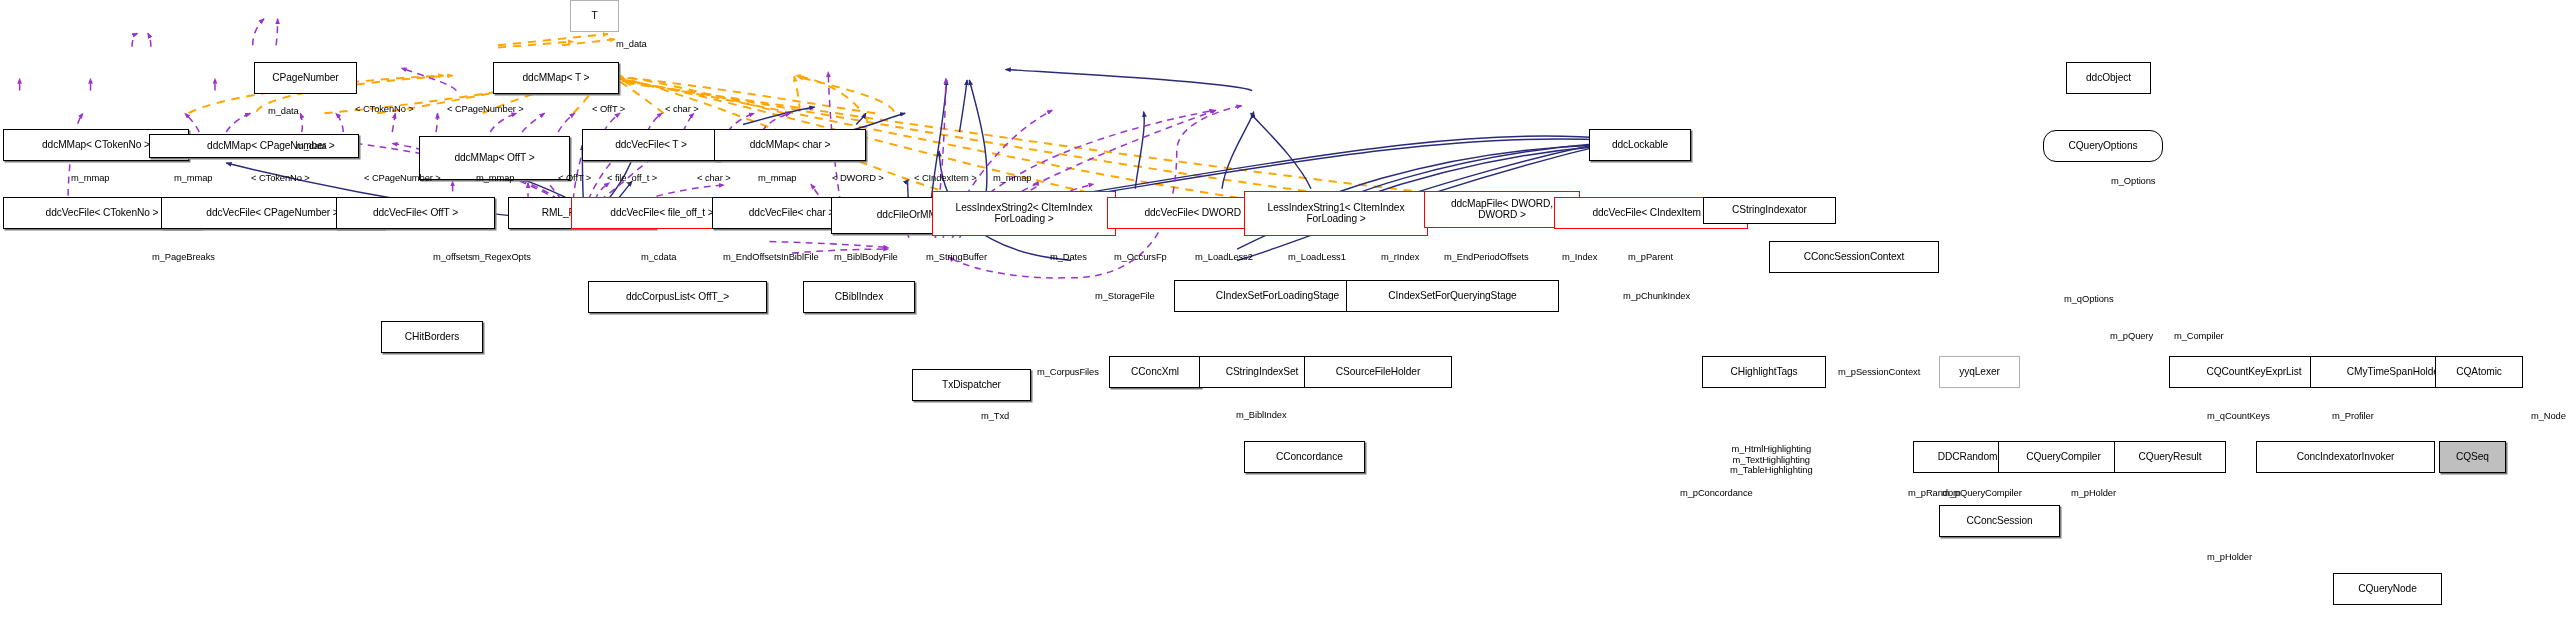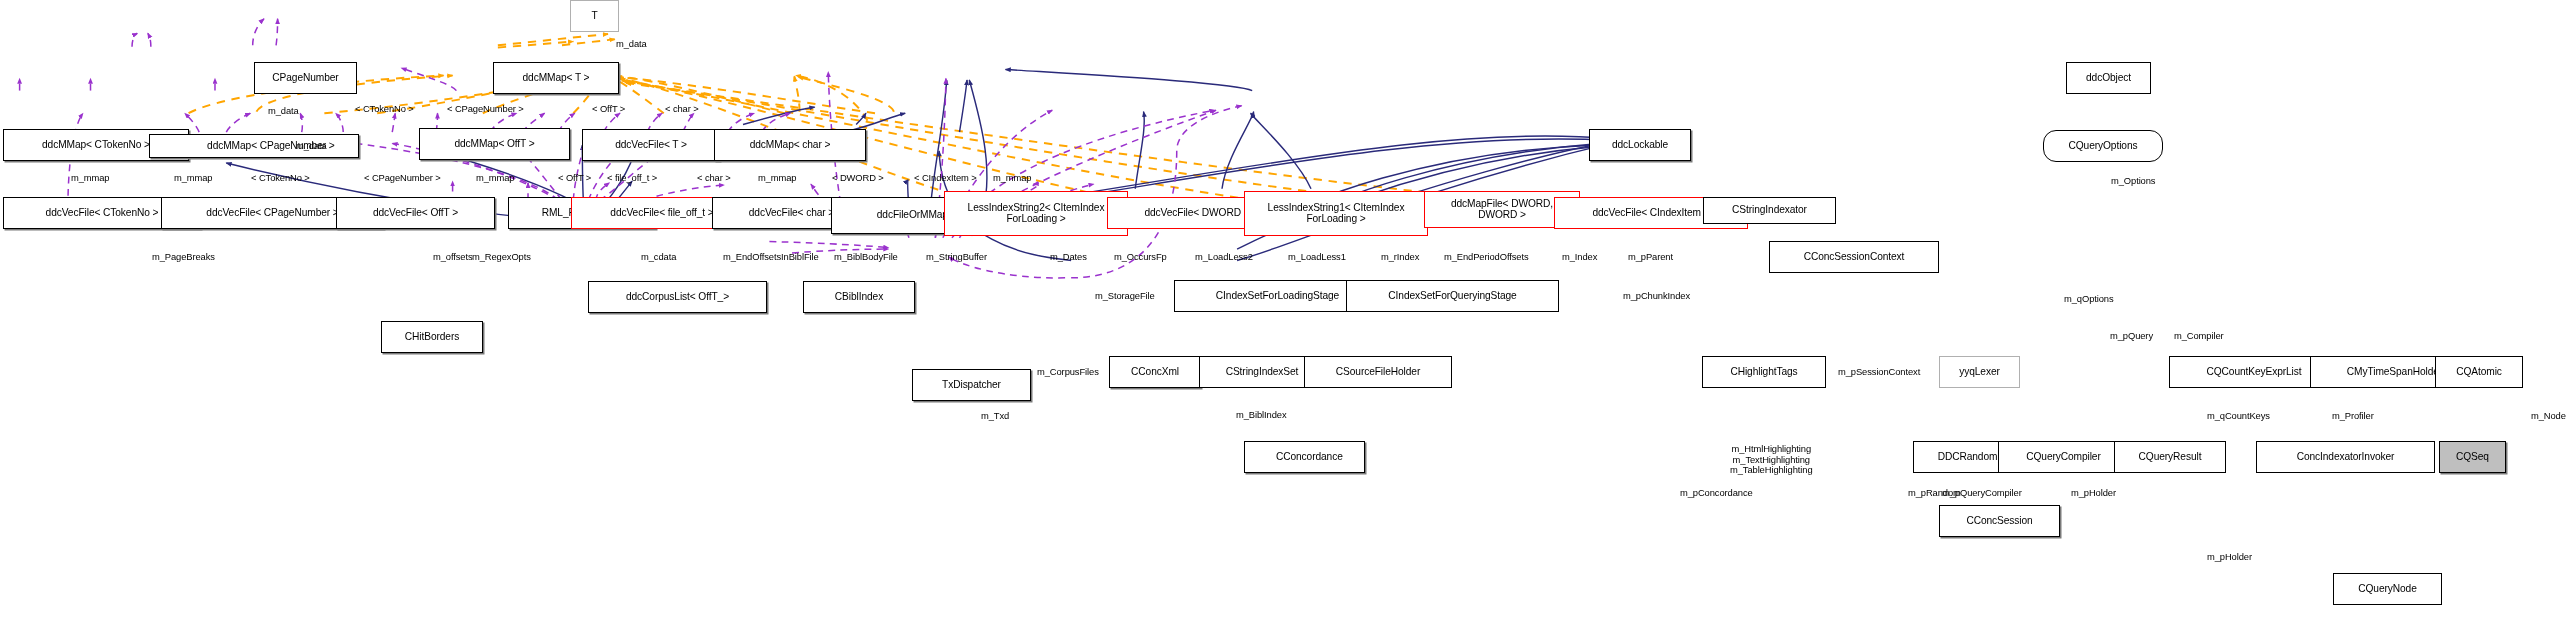"ddcMMap< OffT >" div.node { height: 32px -> 44px; top: 128px -> 136px }
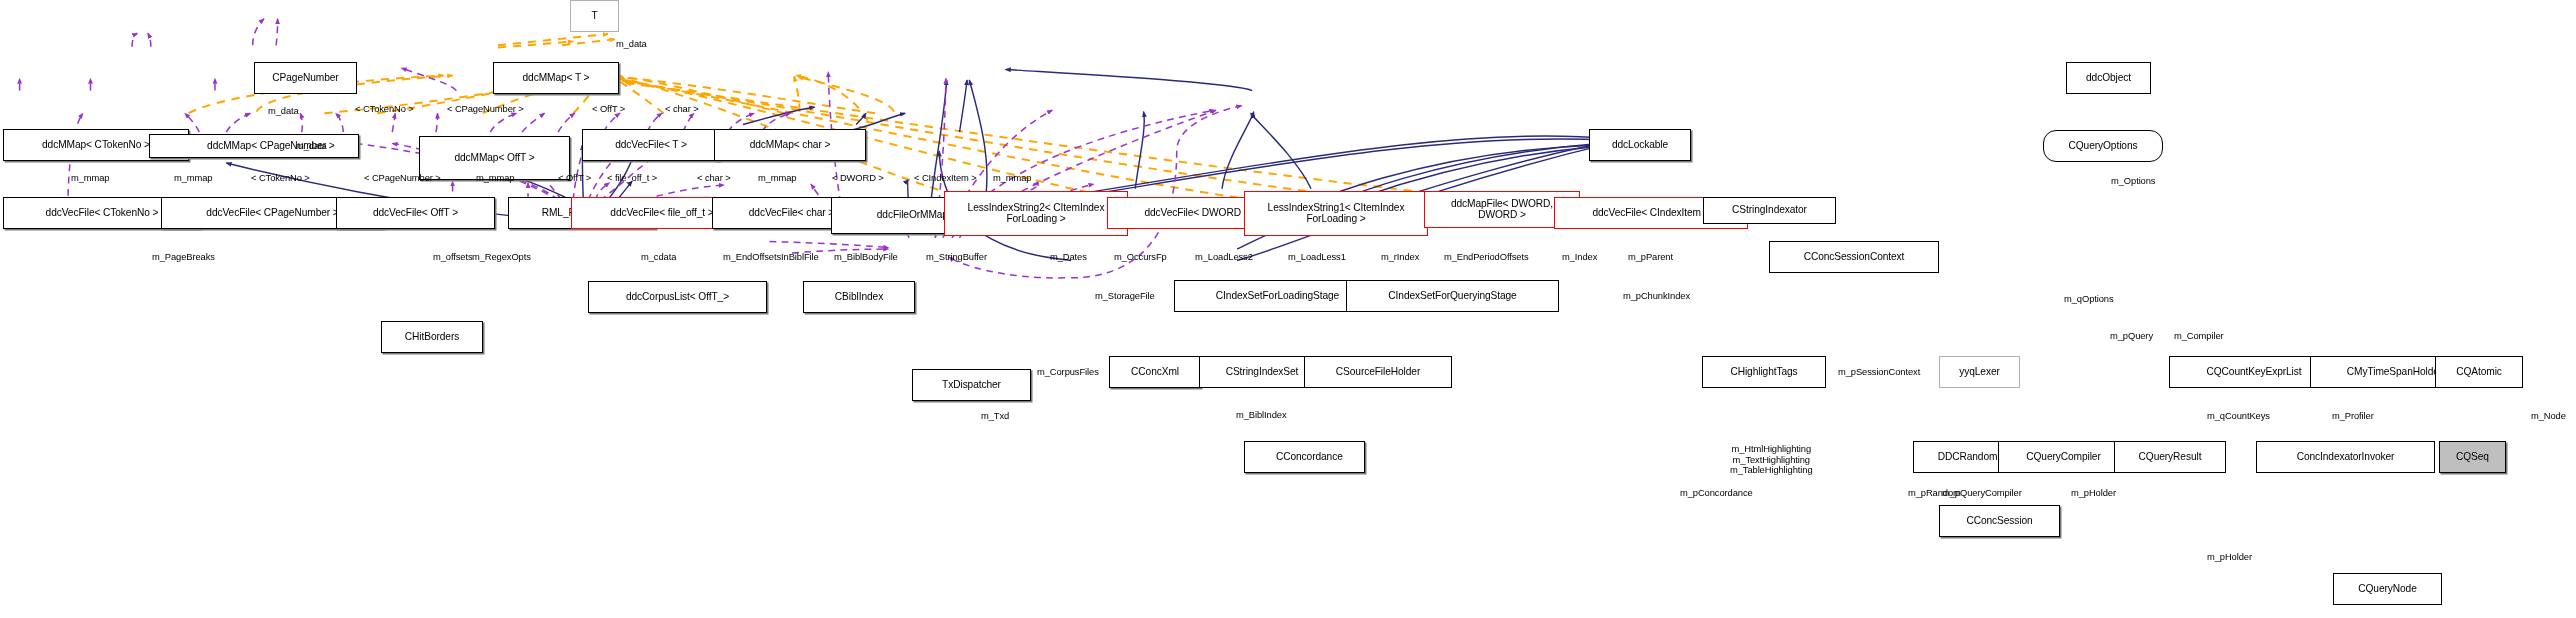"LessIndexString2< CItemIndex" div.node { margin-left: 12px -> none }
